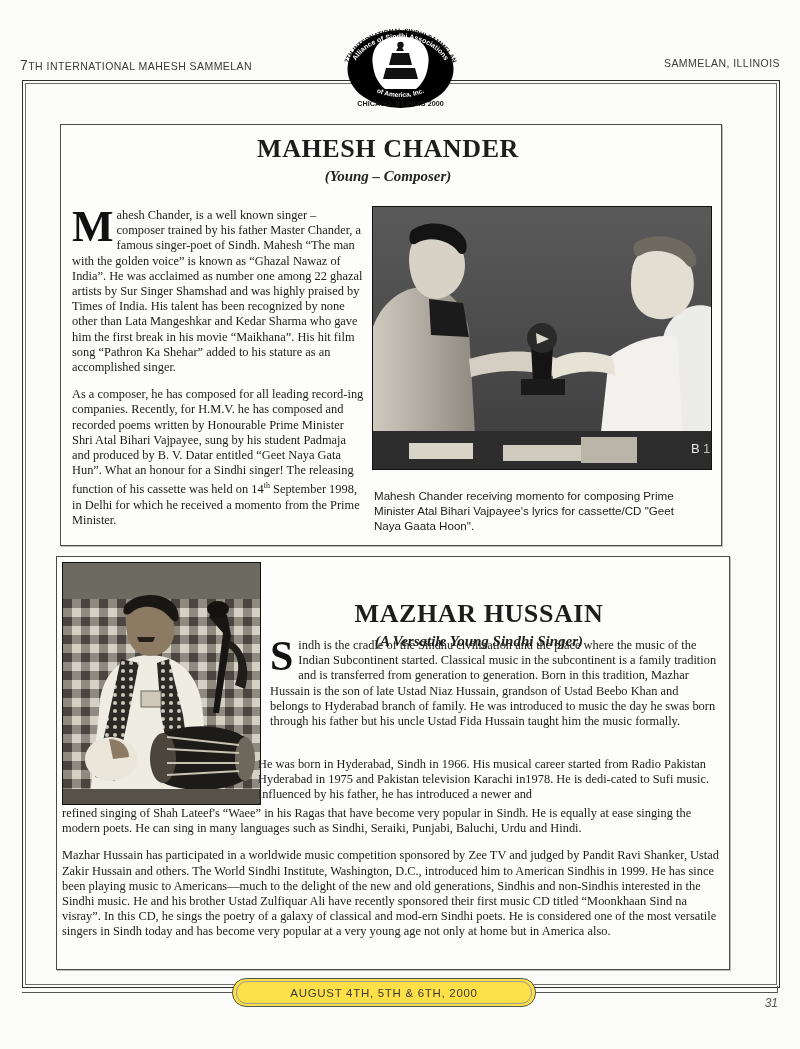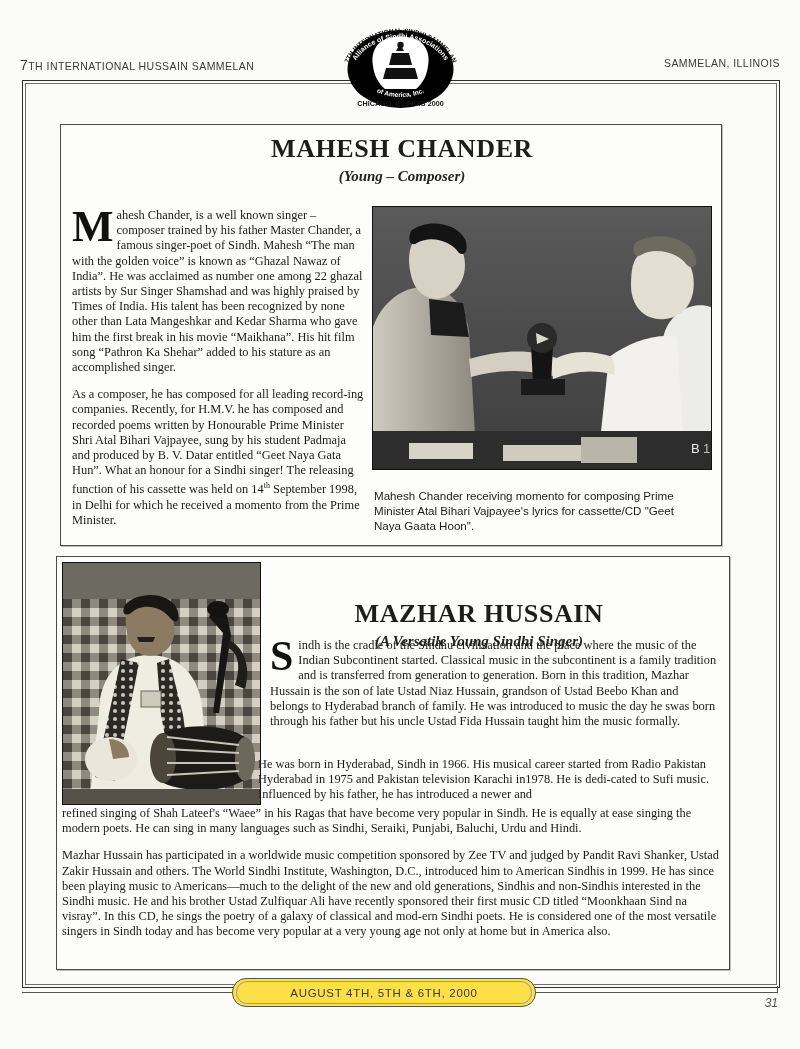"TH INTERNATIONAL HUSSAIN SAMMELAN" span { text: HUSSAIN -> MAHESH }
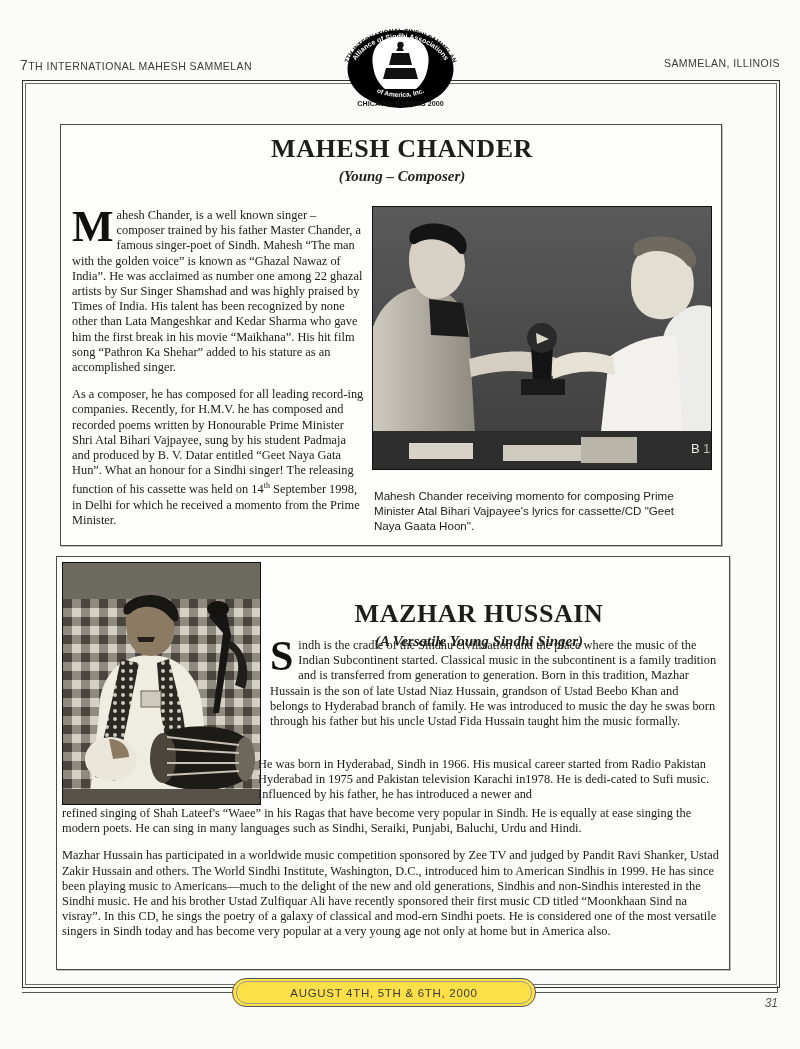"MAHESH CHANDER" #mahesh-head { left: 62px -> 48px }
